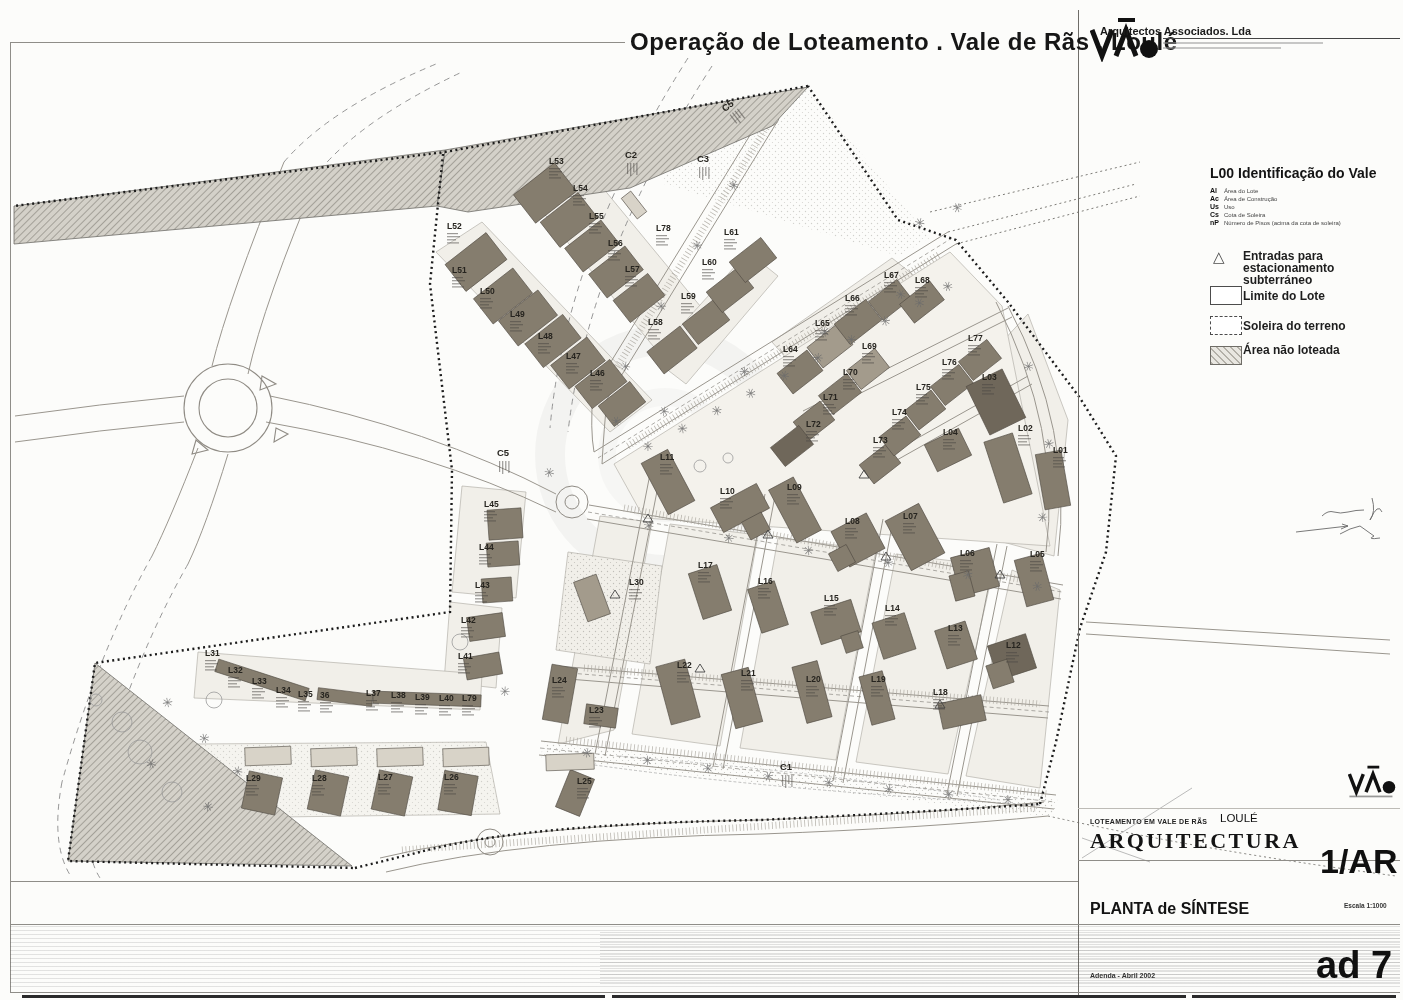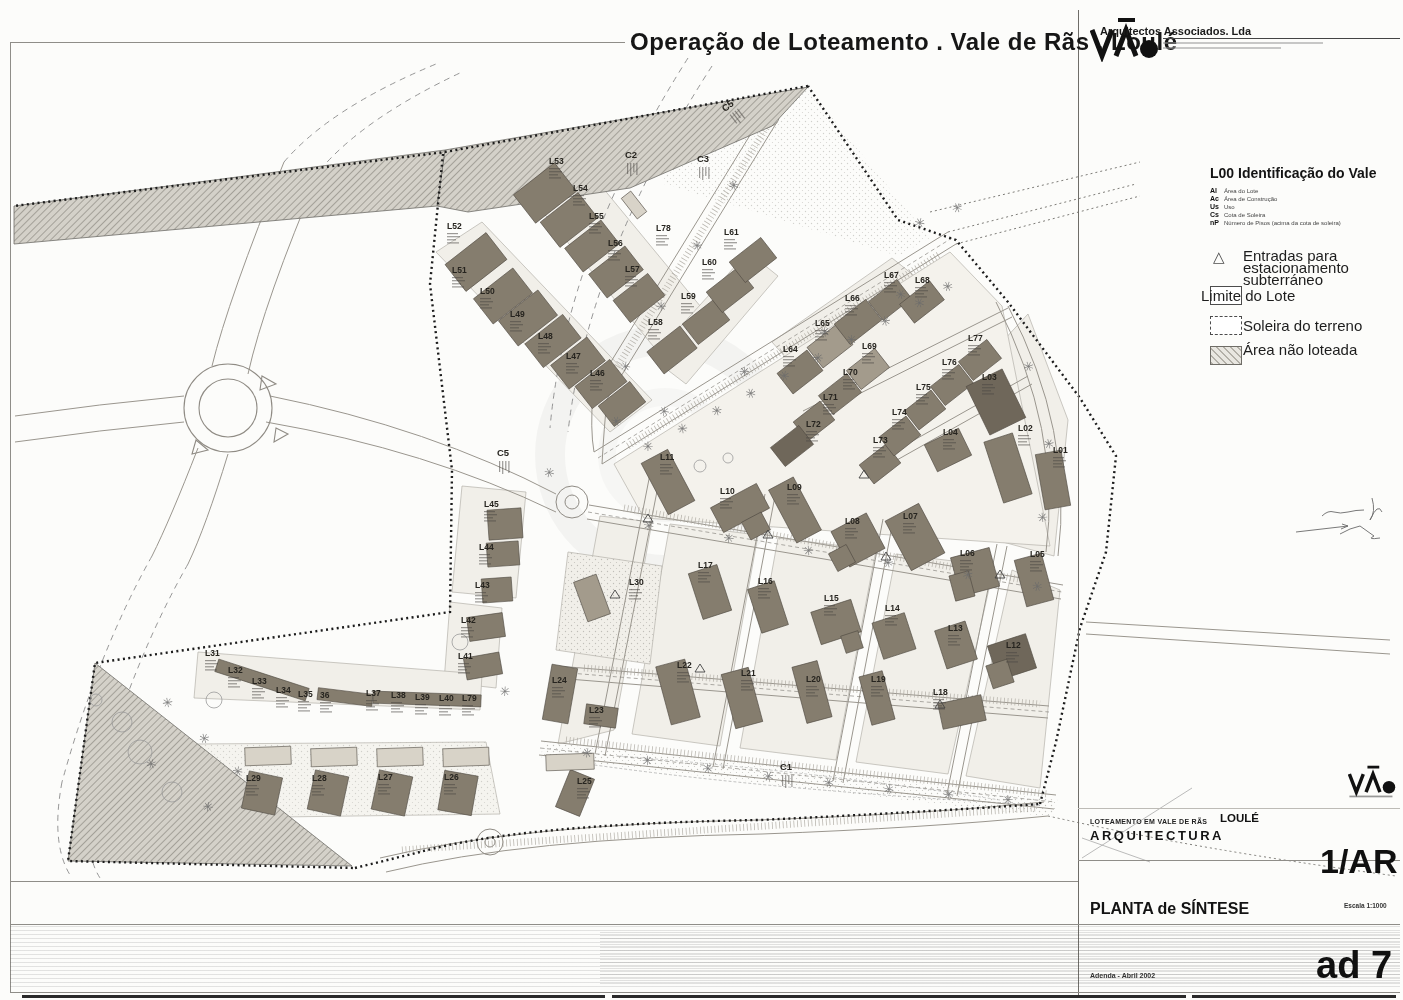"Entradas para estacionamento subterráneo" .leg-label { font-size: 15px -> 12px; font-weight: 400 -> 700 }
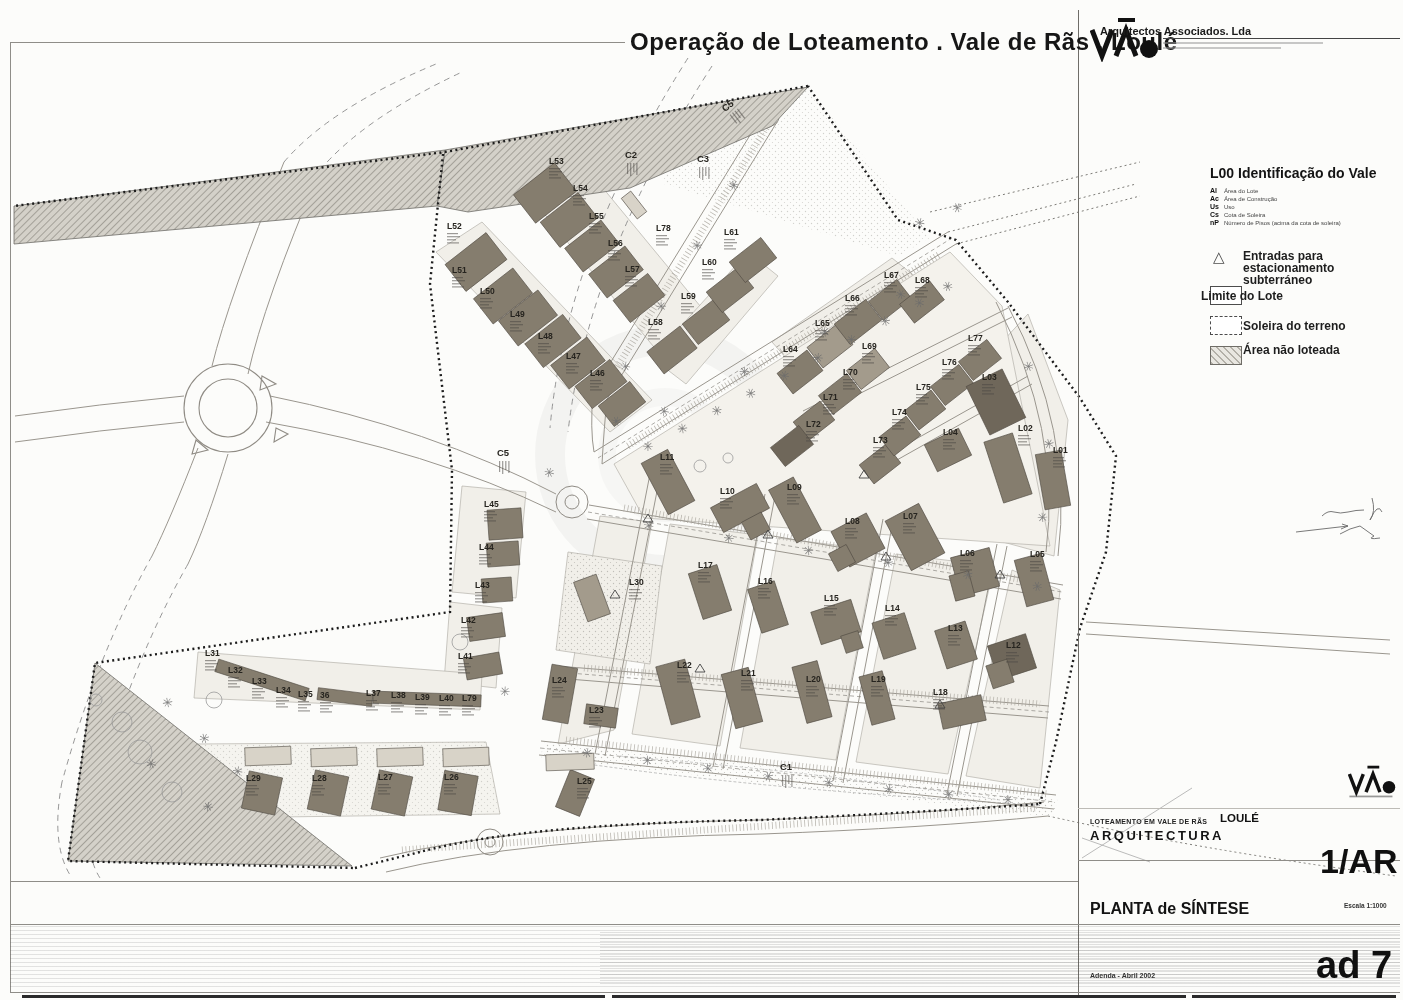"Limite do Lote" div.abs { left: 1173px -> 1243px; padding-left: 28px -> none }
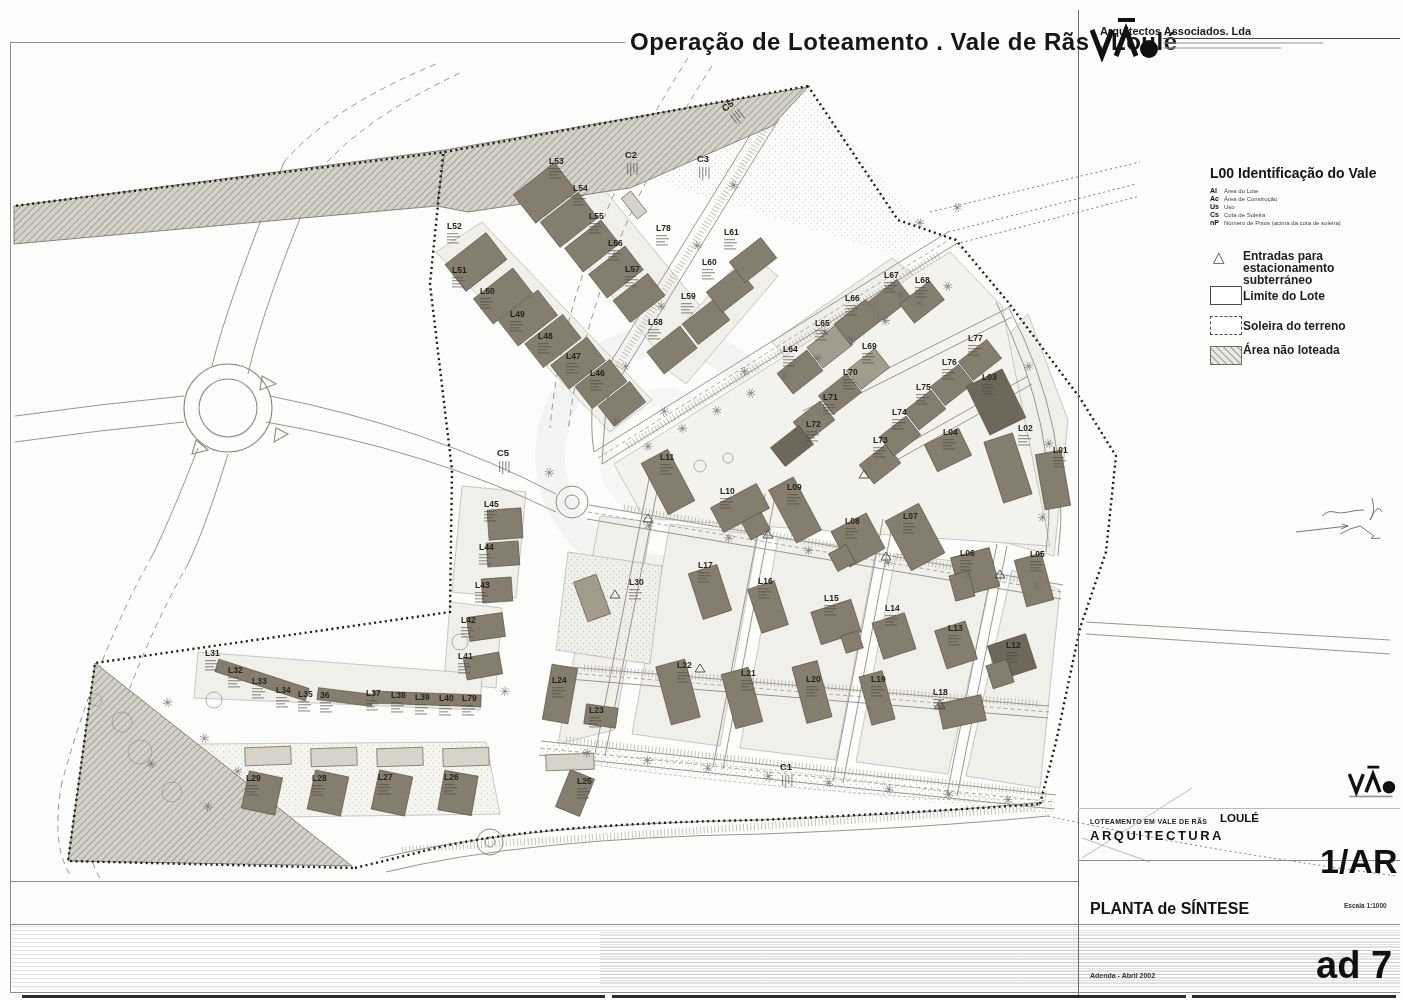"LOULÉ" .tb-city { font-weight: 700 -> 400 }
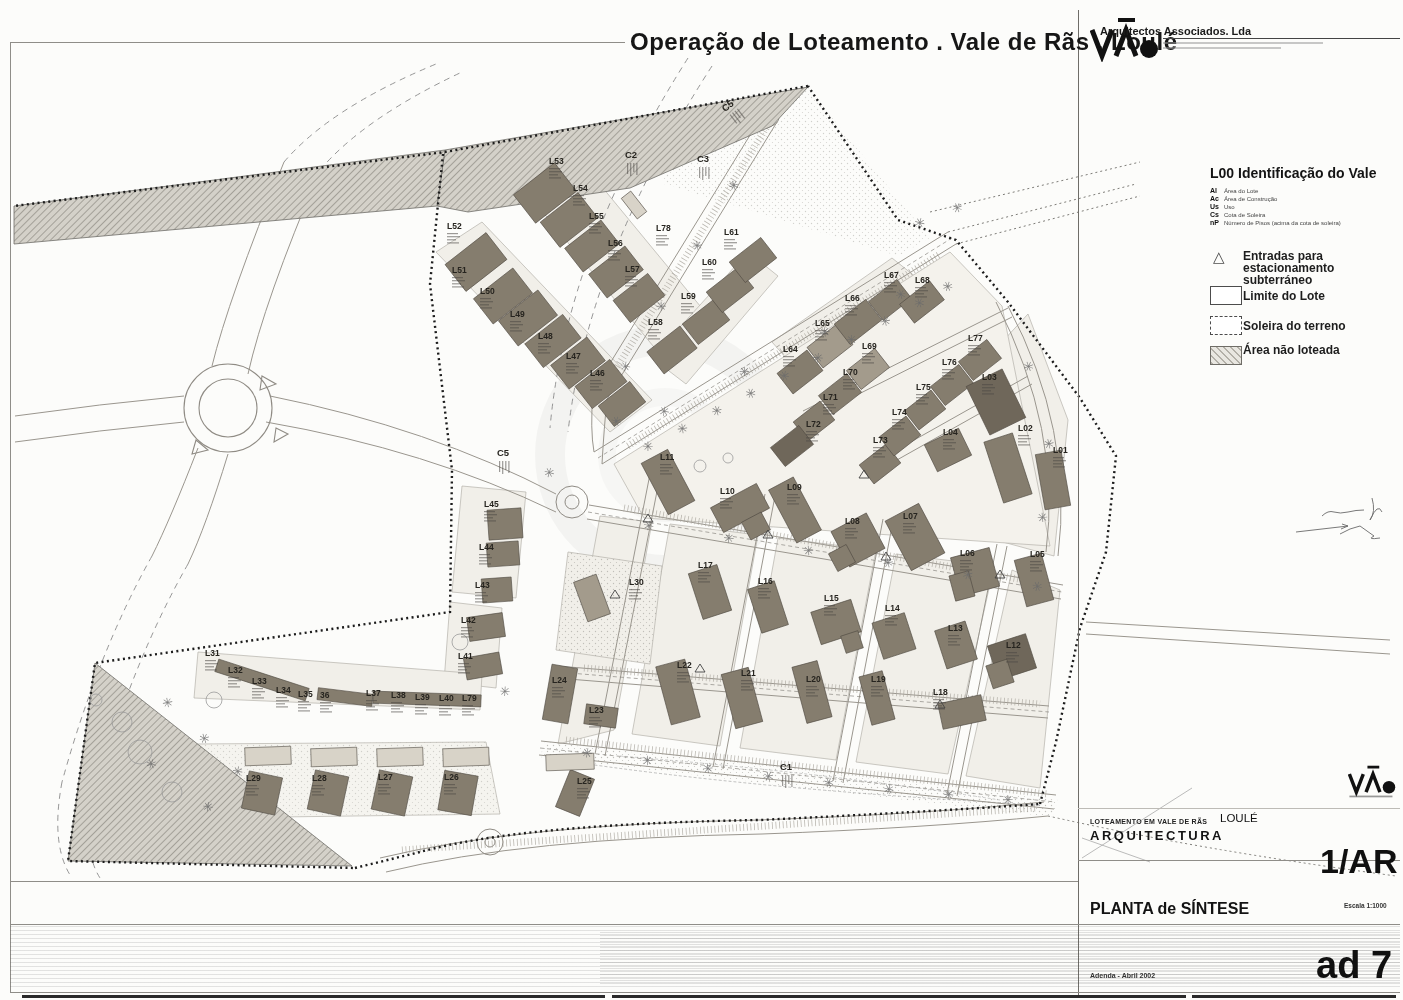"ARQUITECTURA" .tb-disc { font-family: none -> Liberation Serif, serif; font-size: 13px -> 22px }
